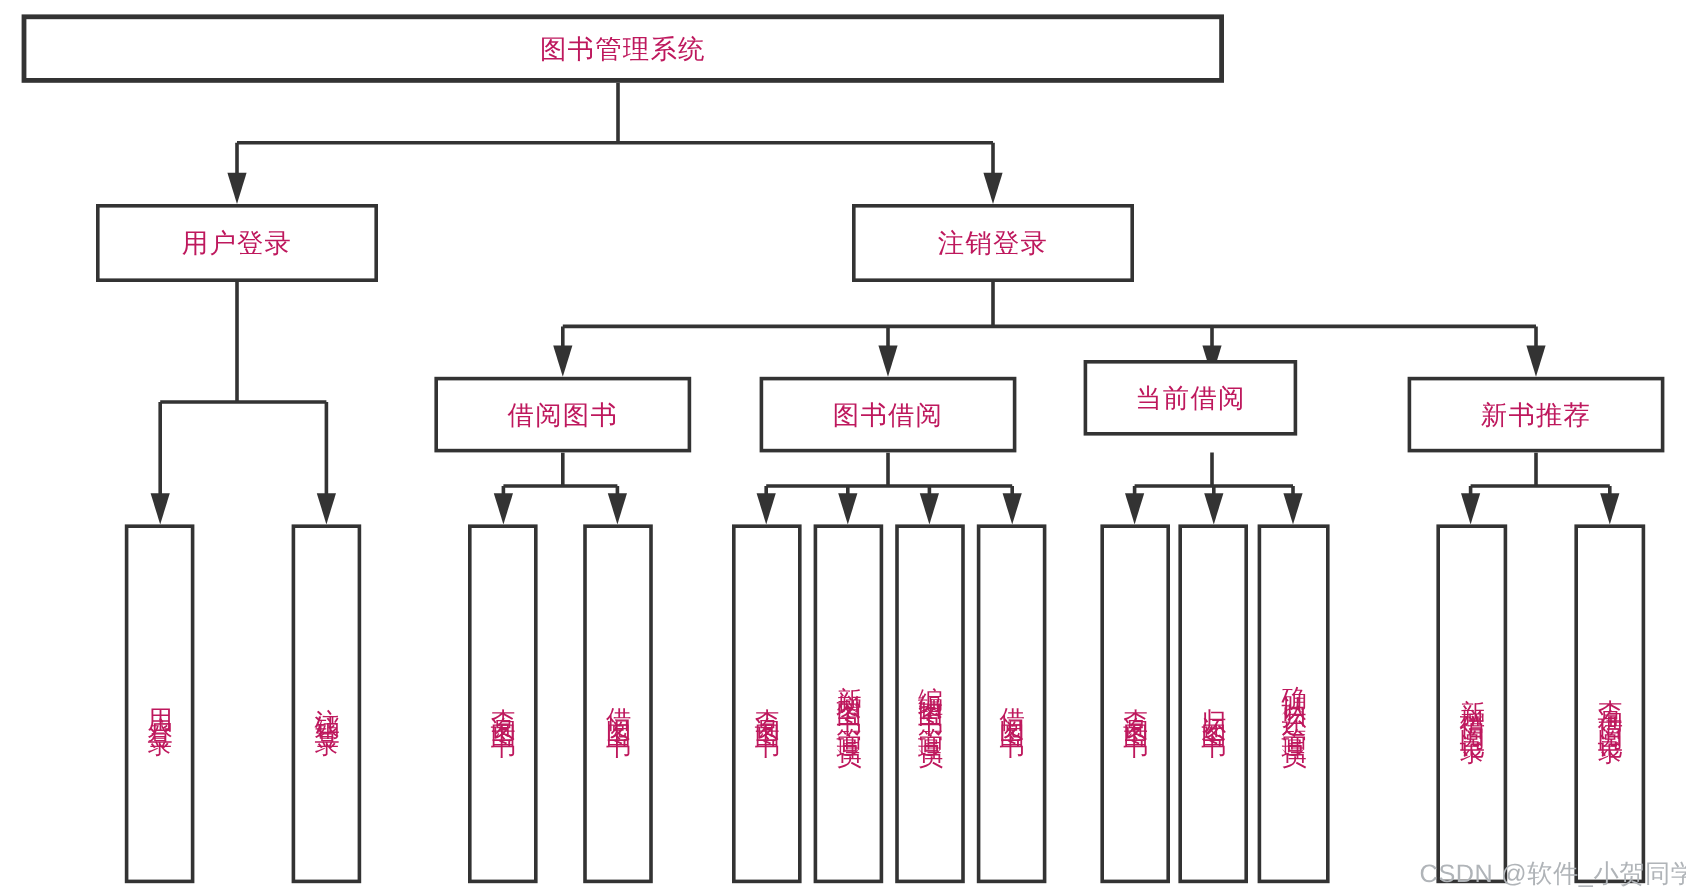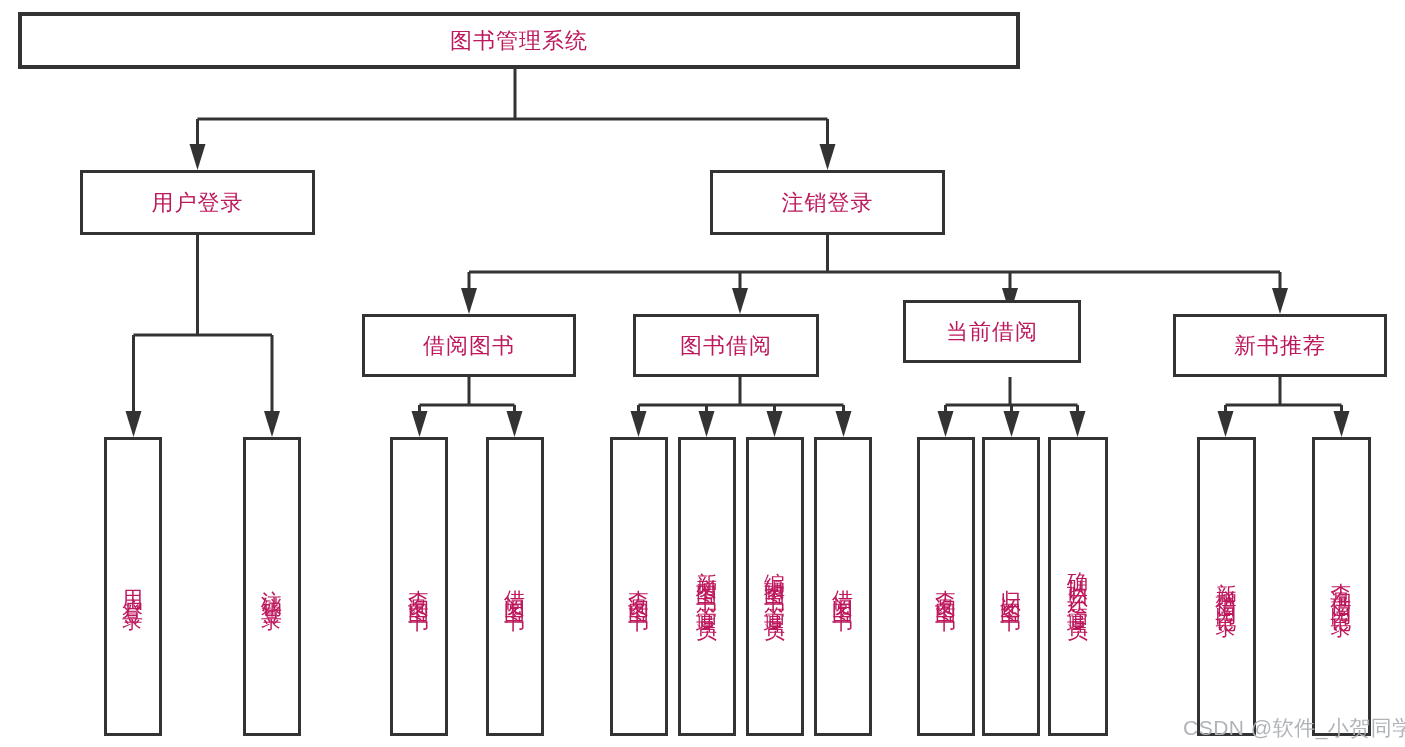"图书借阅" div.node { width: 186px -> 214px }
